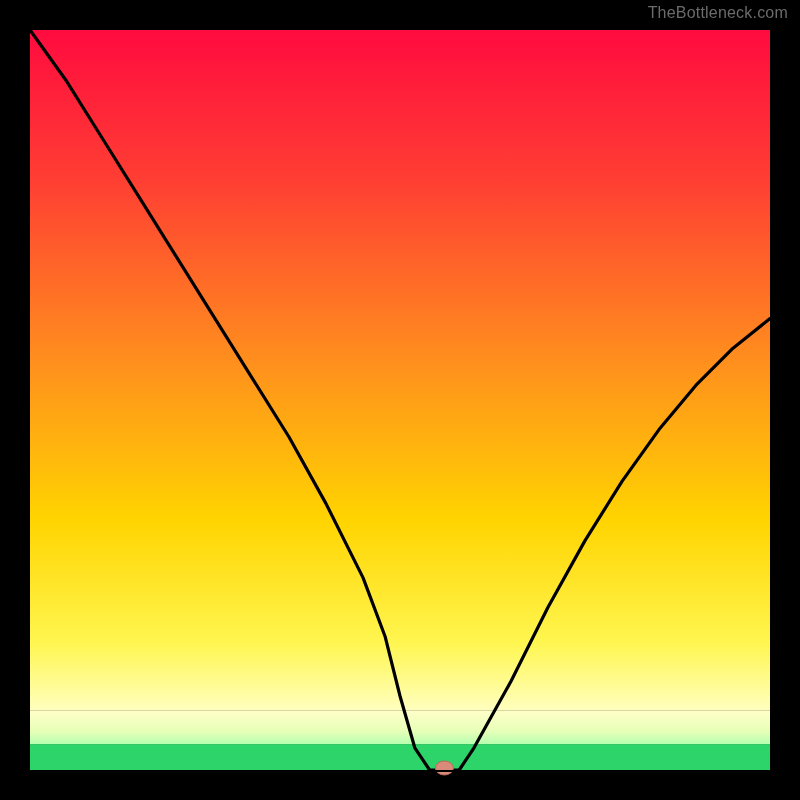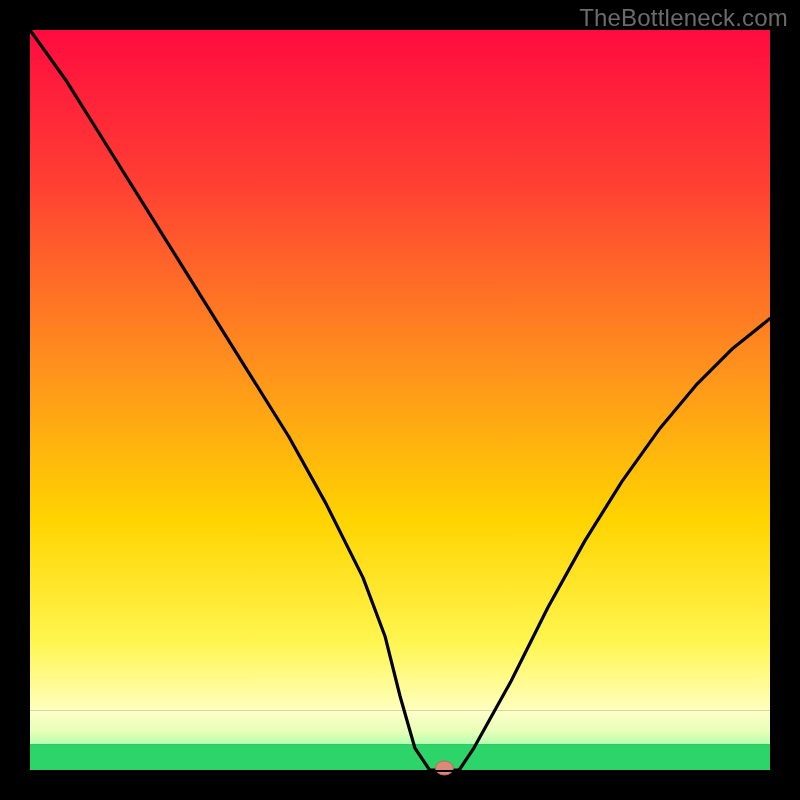"TheBottleneck.com" .watermark { font-size: 24px -> 16px }
